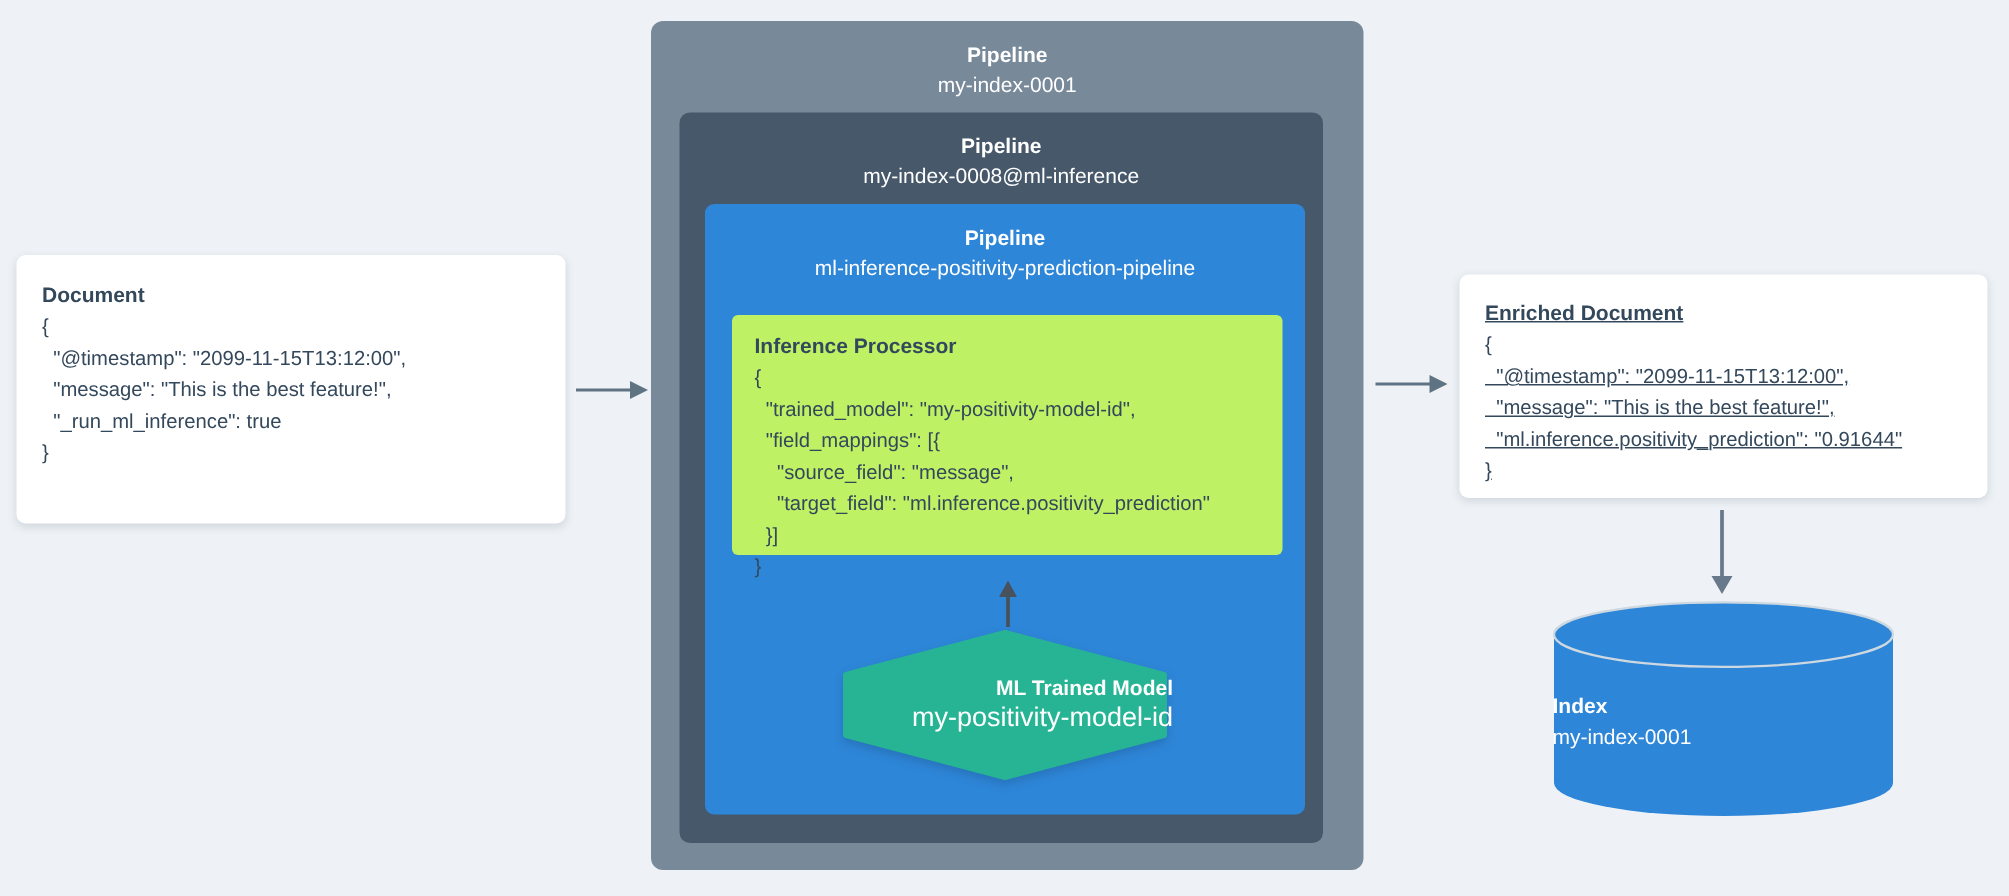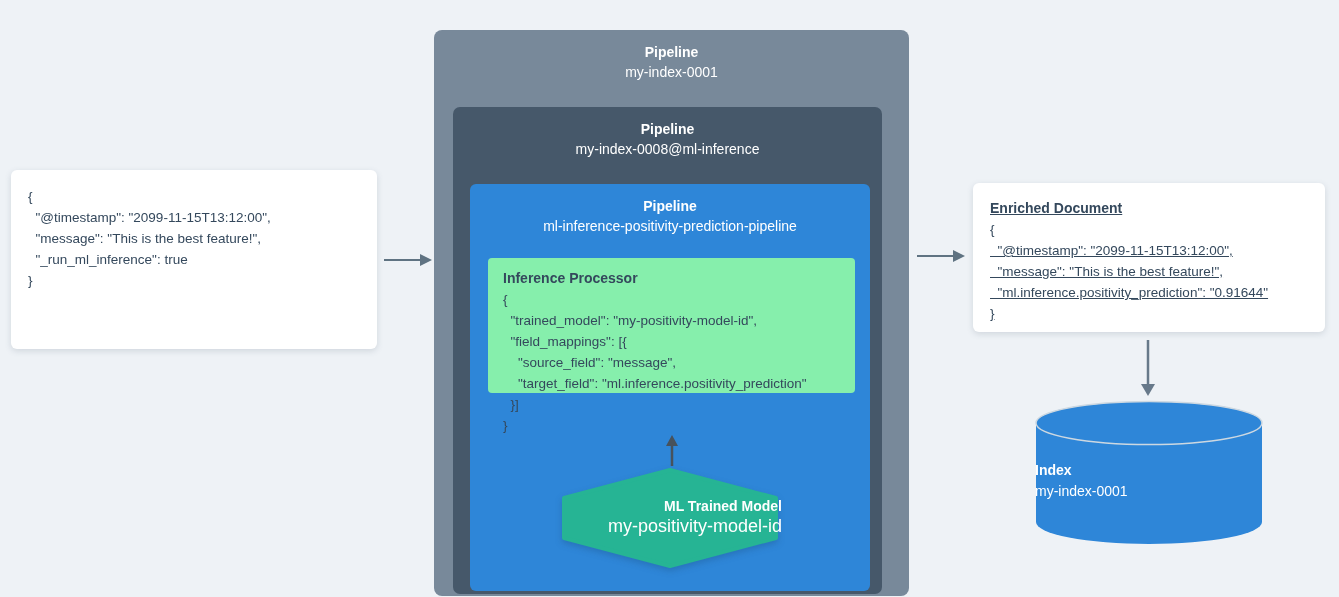"Pipeline" .box { margin-top: 16px -> none }
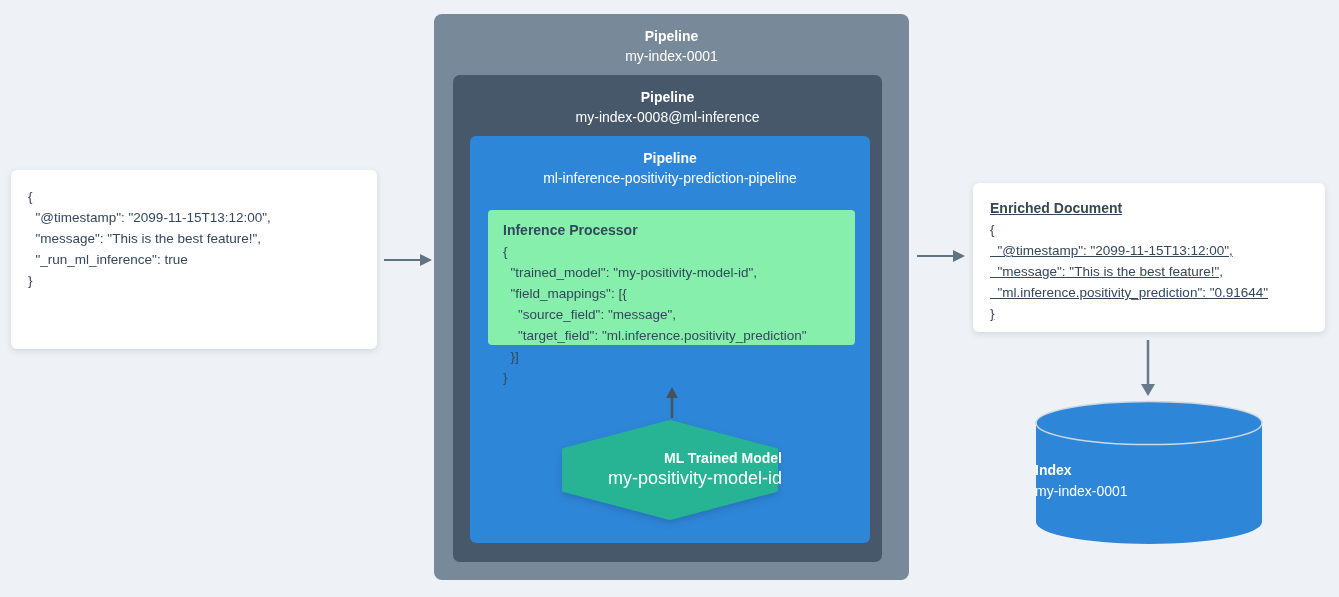"Document" div.card-title { html: none -> <div>Document</div> }
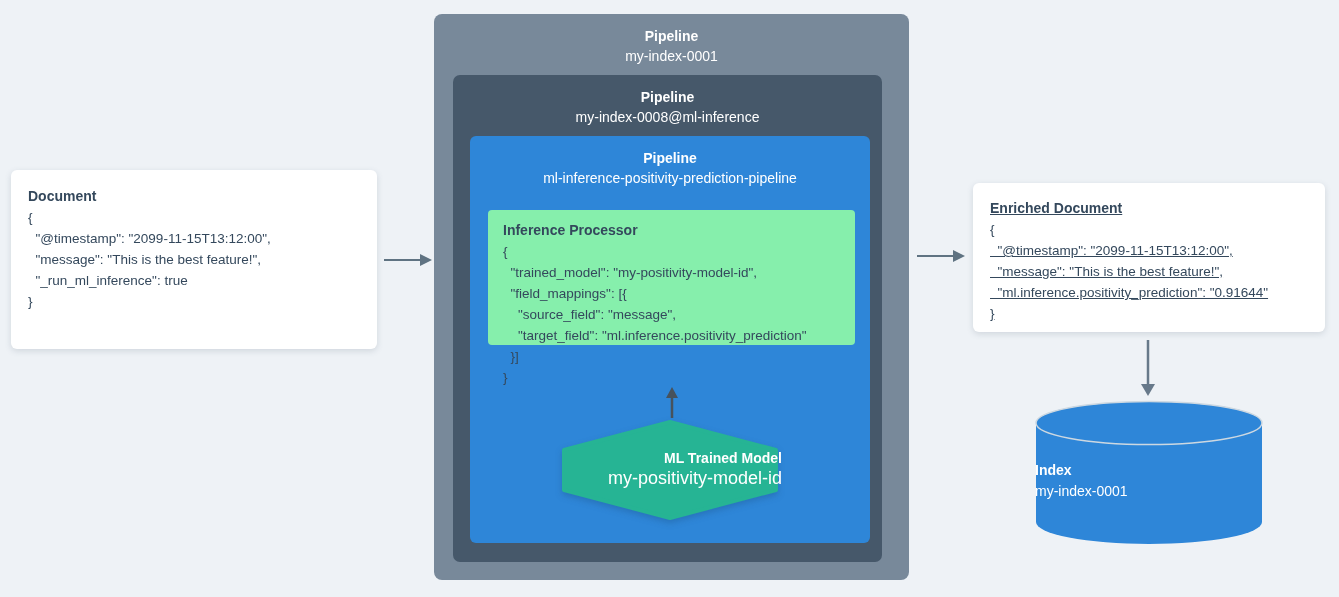"Inference Processor" .processor { background: #86efac -> #bef264; height: 135px -> 160px }
